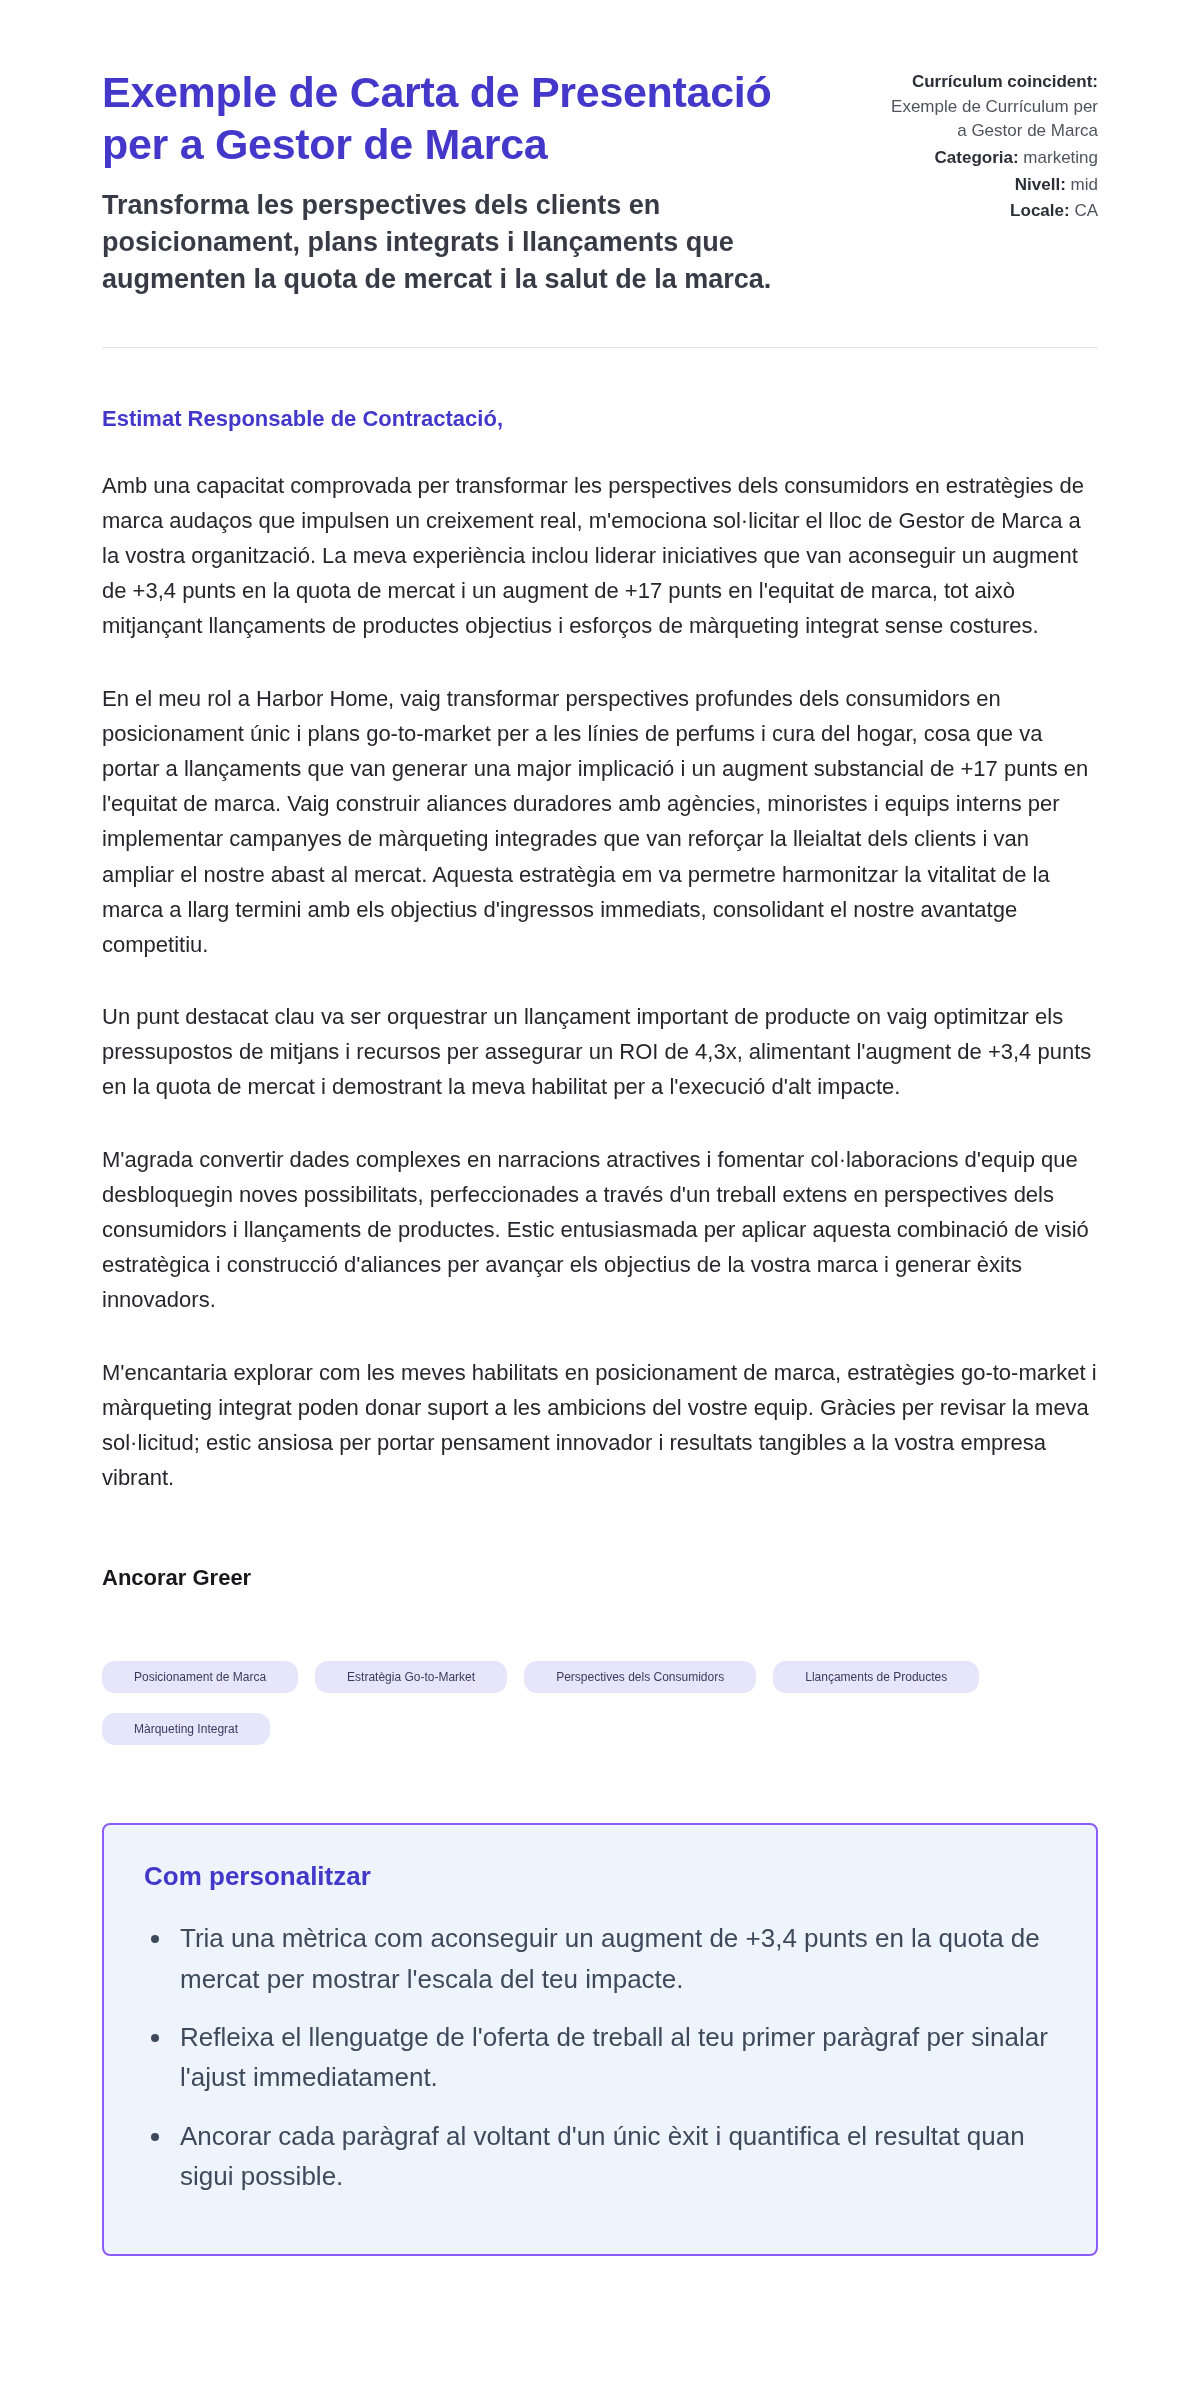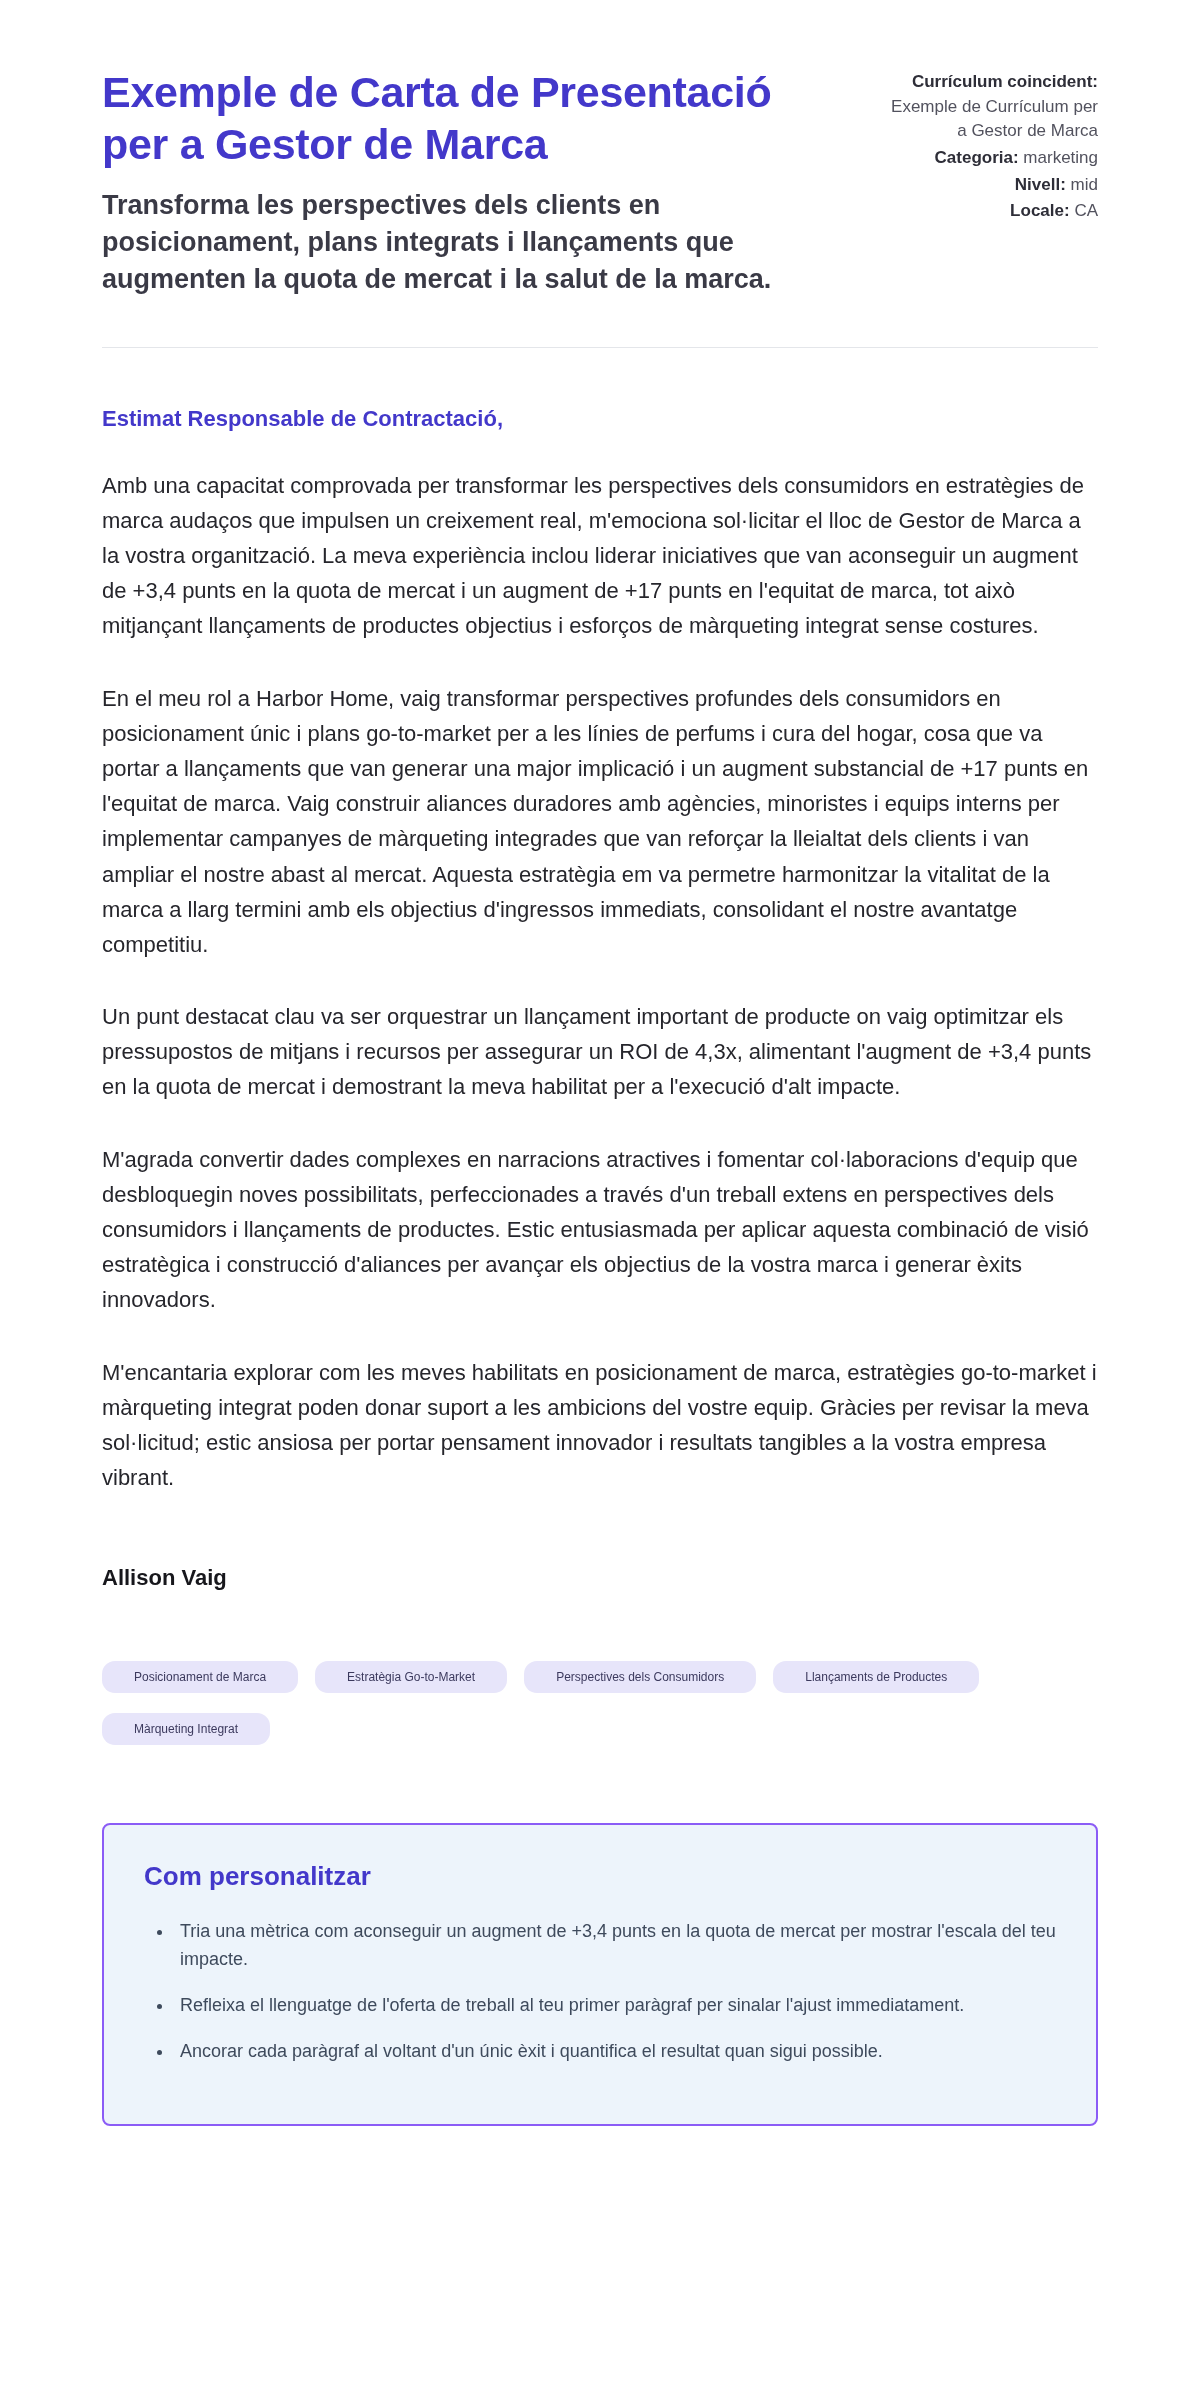"Allison Vaig" p.signature-name { text: Allison Vaig -> Ancorar Greer }
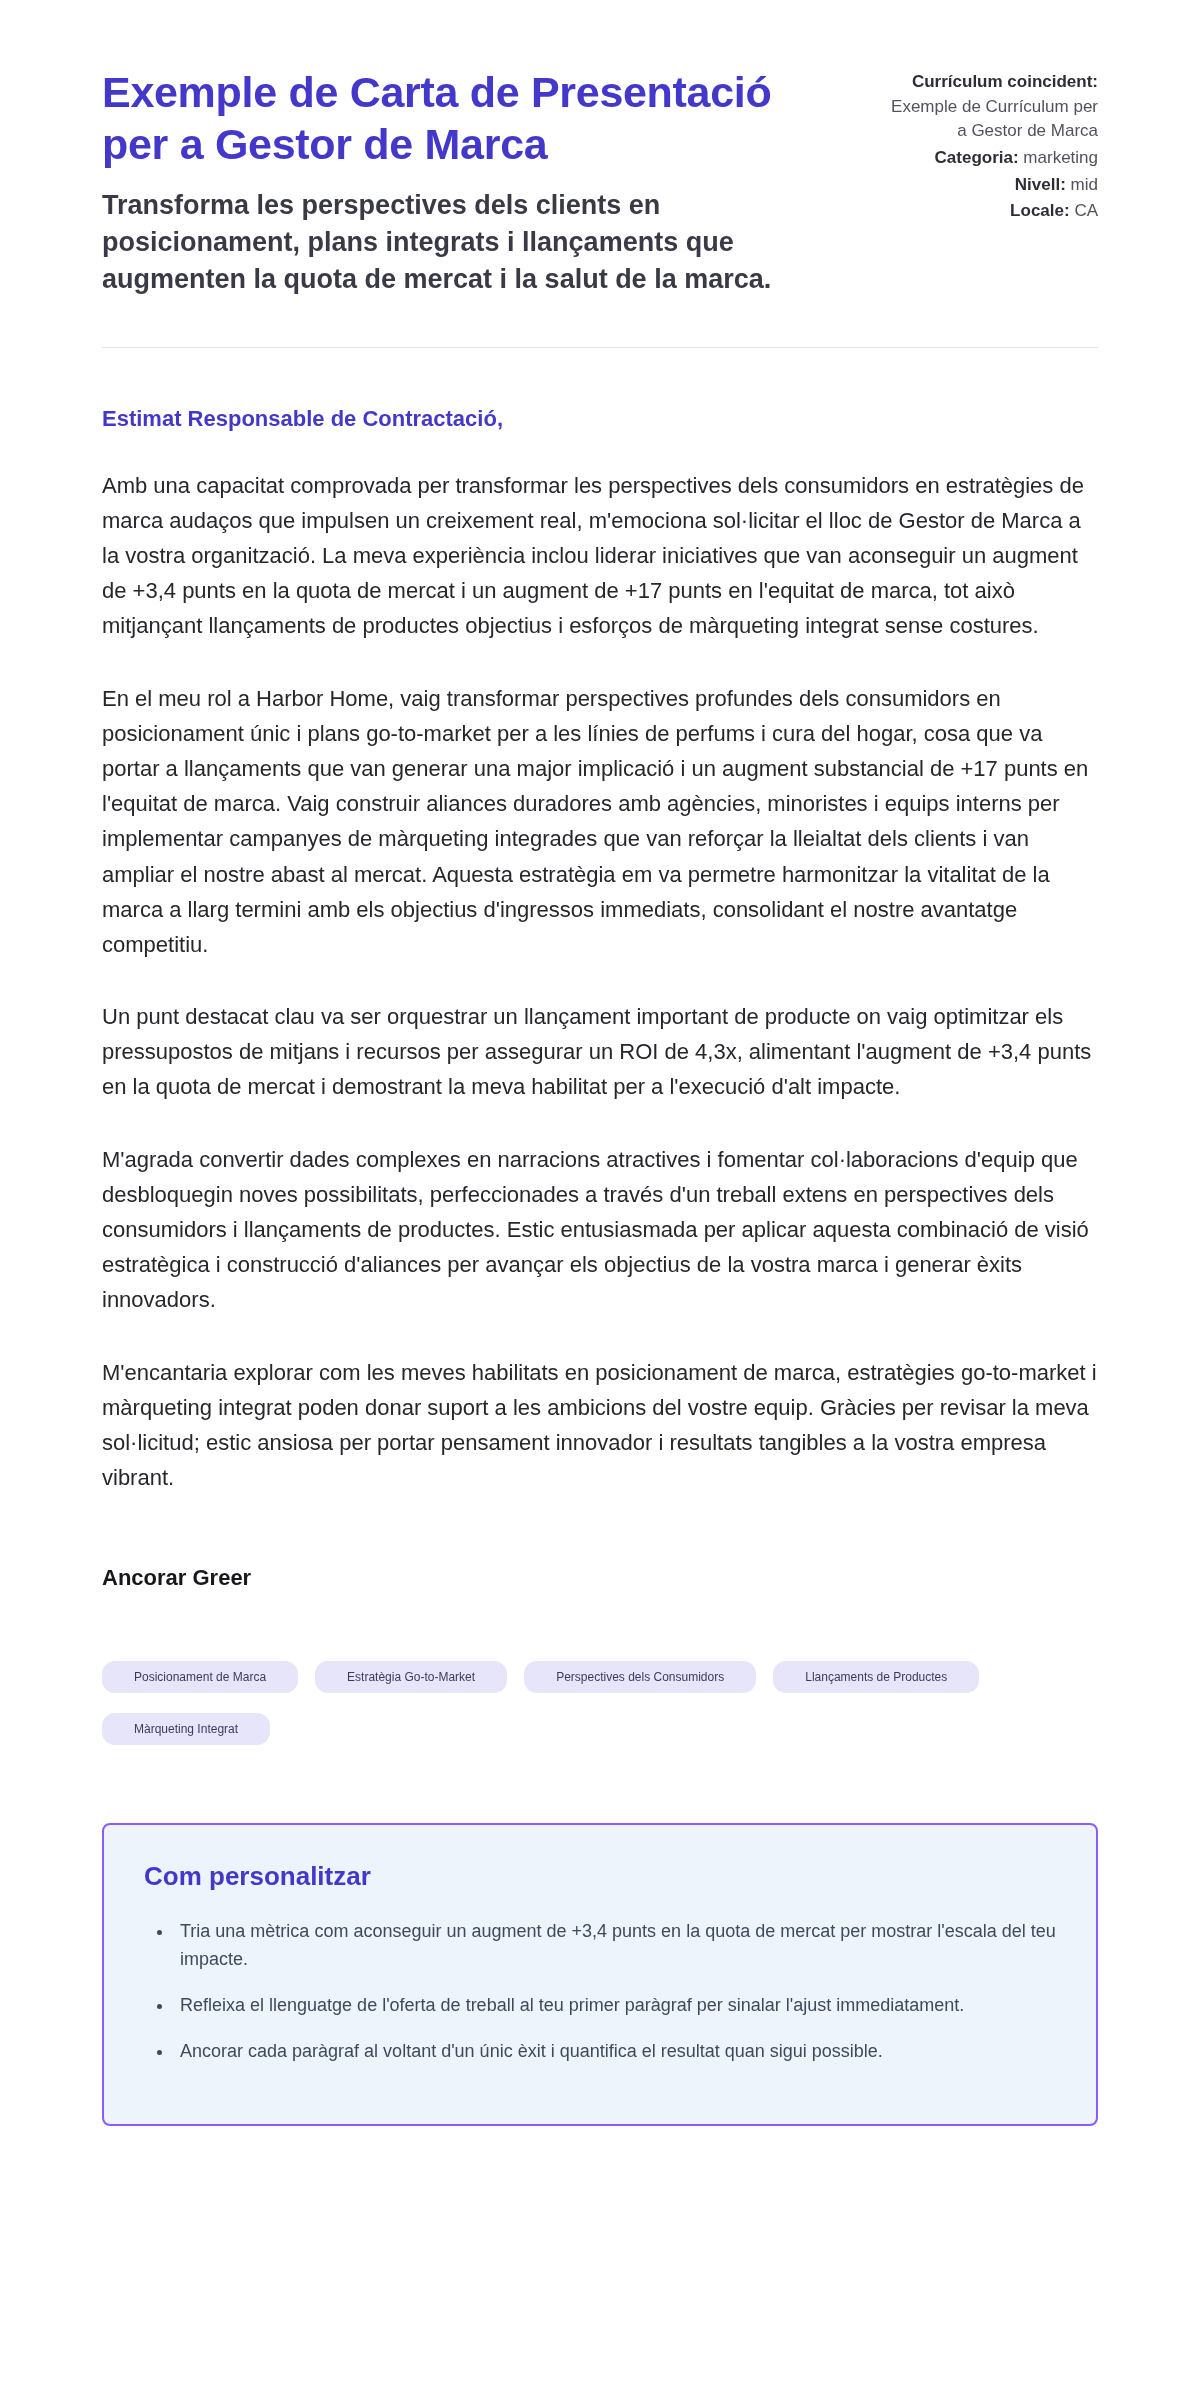"Tria una mètrica com aconseguir" .tips-list li { font-size: 18px -> 26px }
